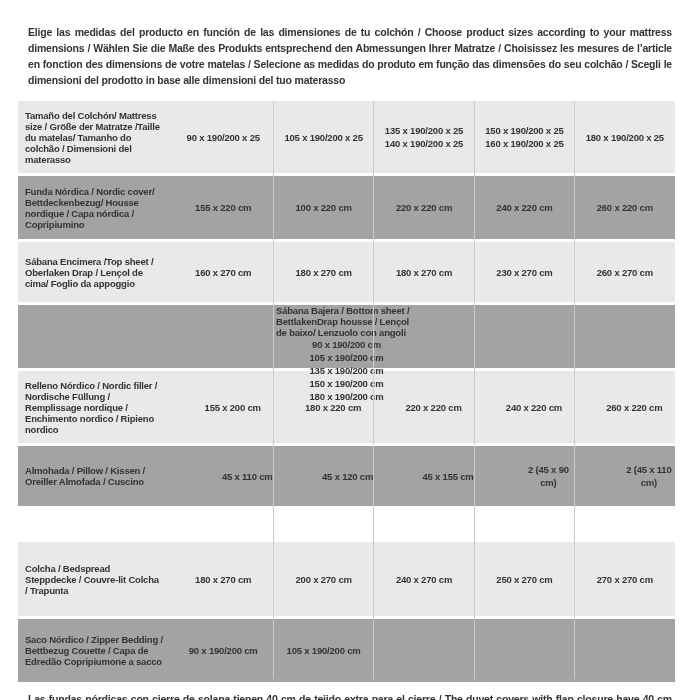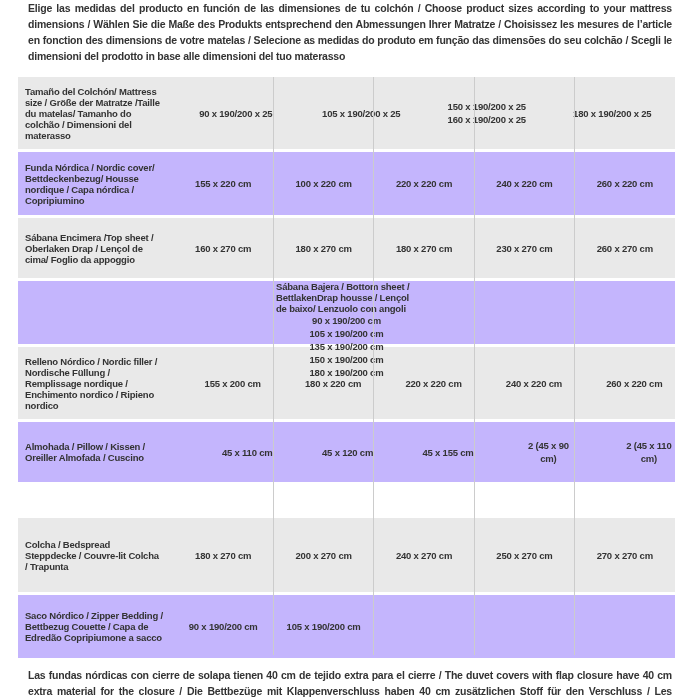"Elige las medidas del producto" .page { padding-top: 0 -> 24px }
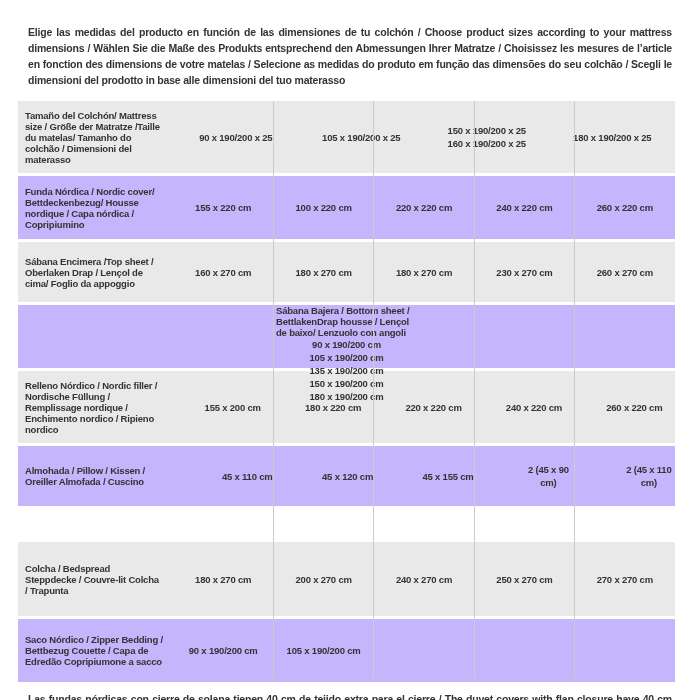"135 x 190/200 x 25" div.size-cell { html: none -> <div>135 x 190/200 x 25 140 x 190/200 x 25</div> }
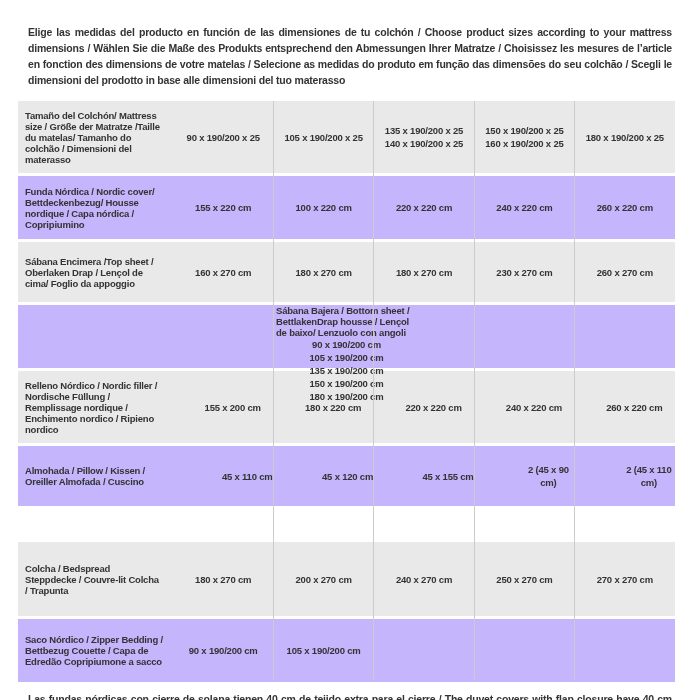"Funda Nórdica / Nordic cover/" .t-row { background: #c4b5fd -> #a3a3a3 }
